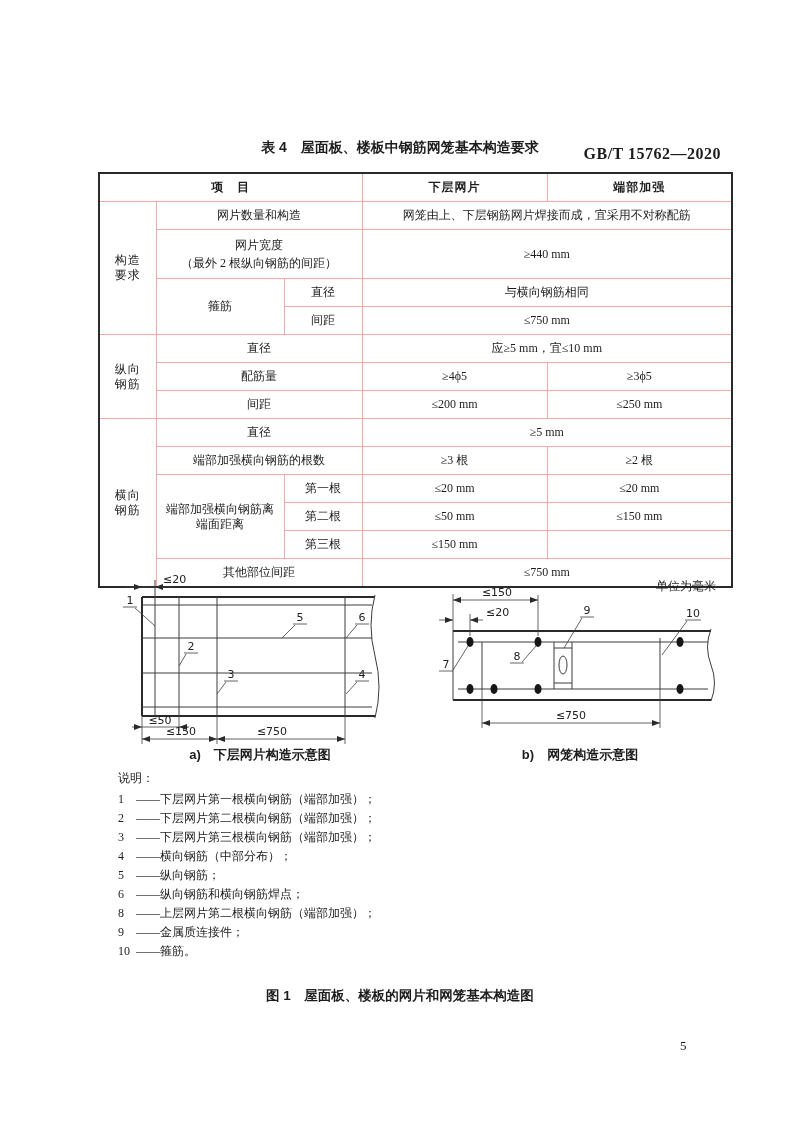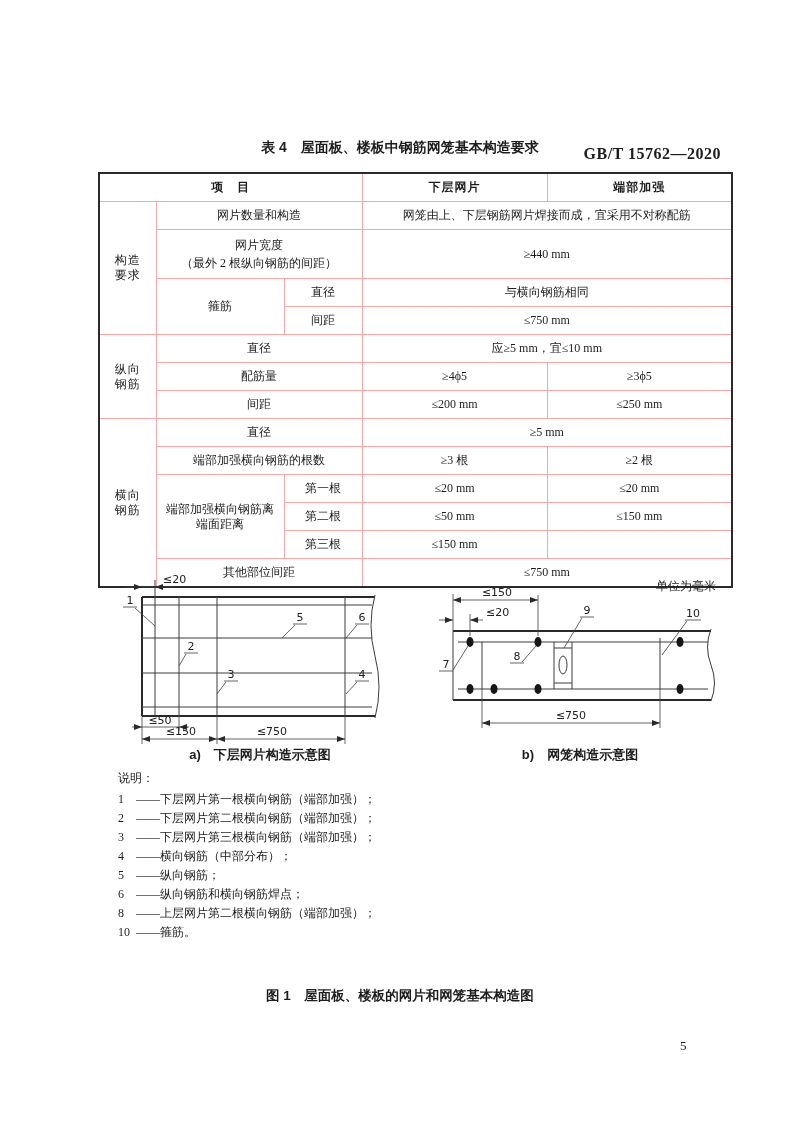"9 ——金属质连接件；" div.legend-item { html: none -> <div><span>9</span><span>——金属质连接件；</span></div> }
